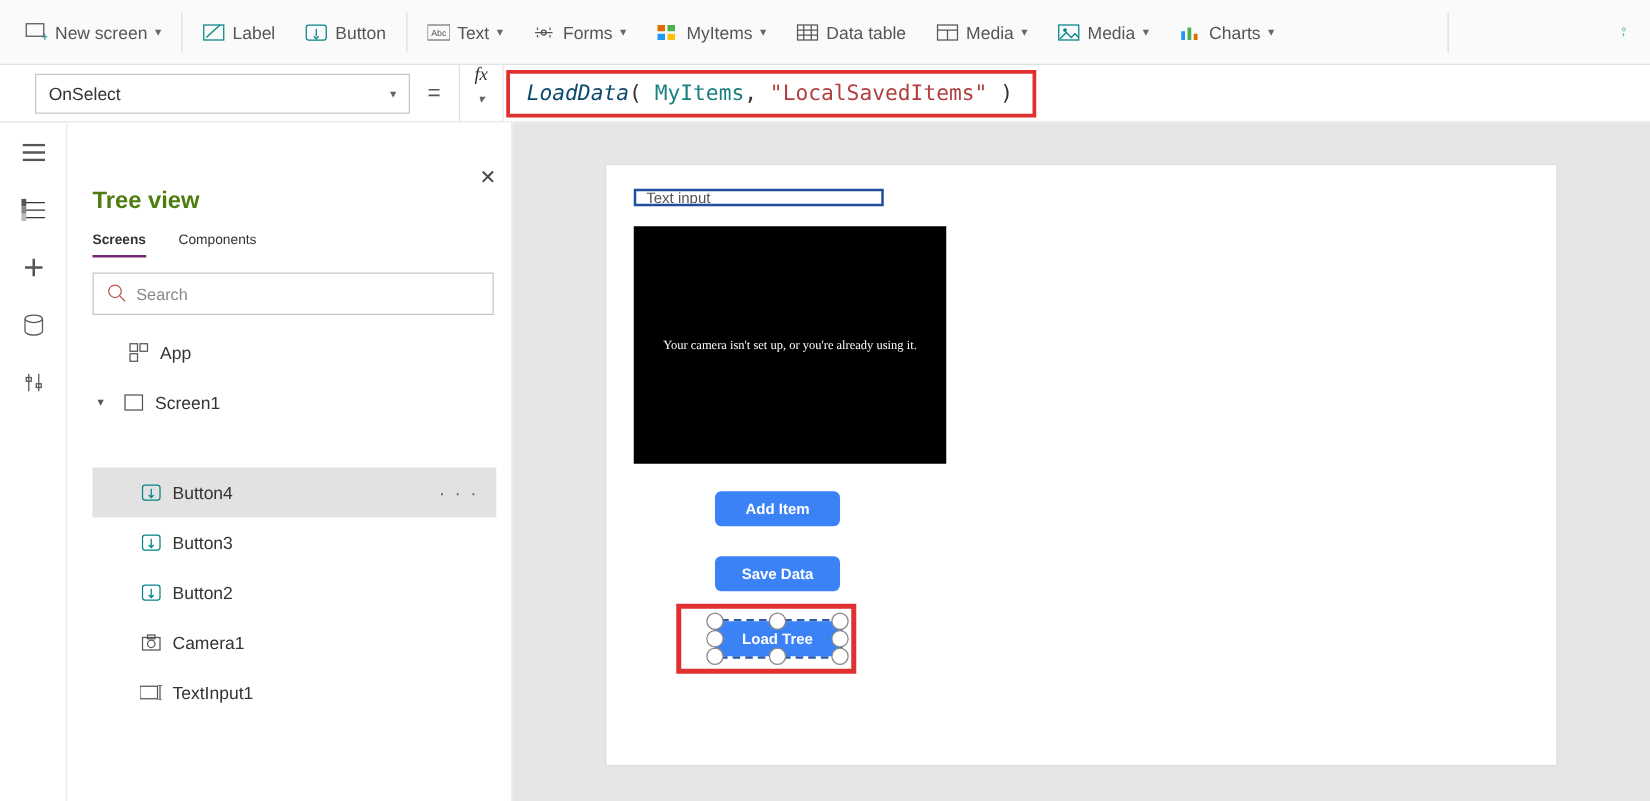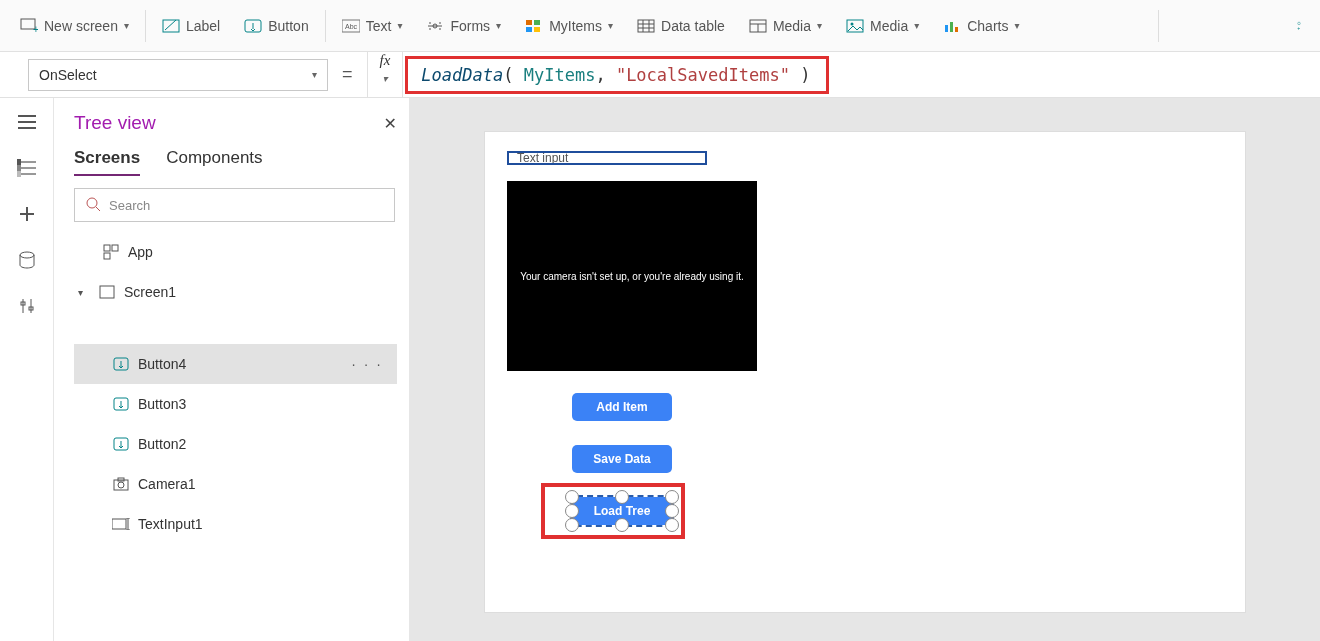"Tree view" .tree-title { color: #a21caf -> #4d7c0f; font-weight: 400 -> 700; margin-top: none -> 38px }
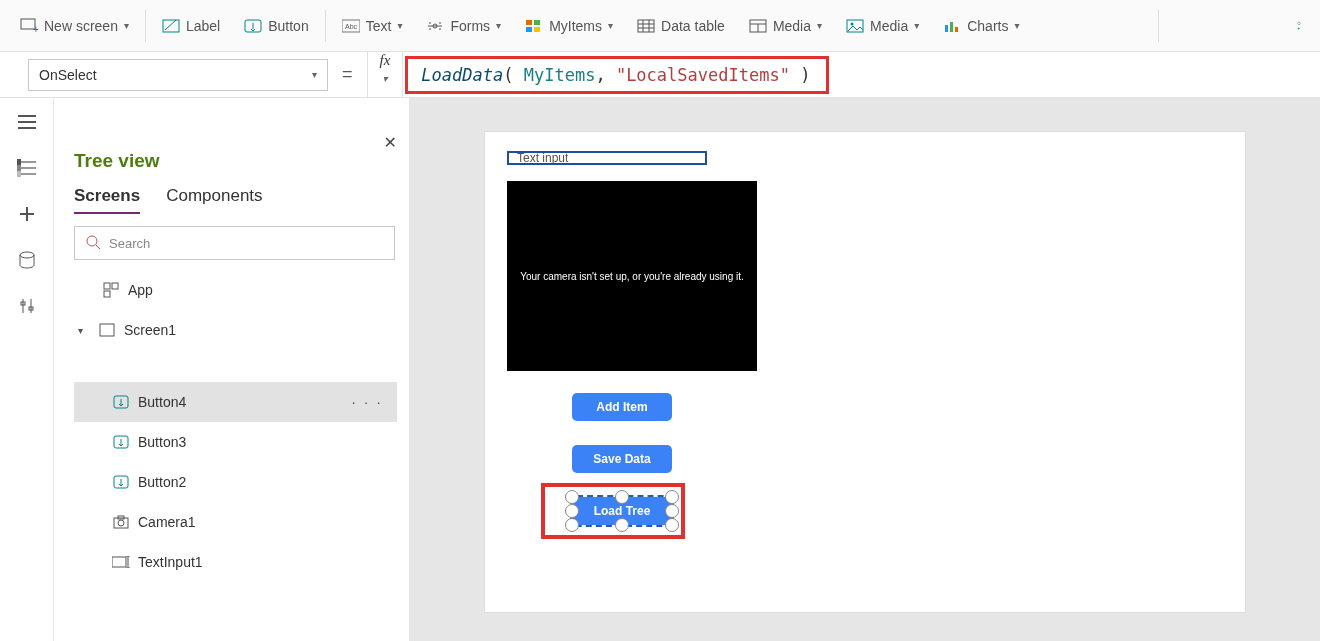"Screens" .tree-tabs { font-size: 17px -> 11px }
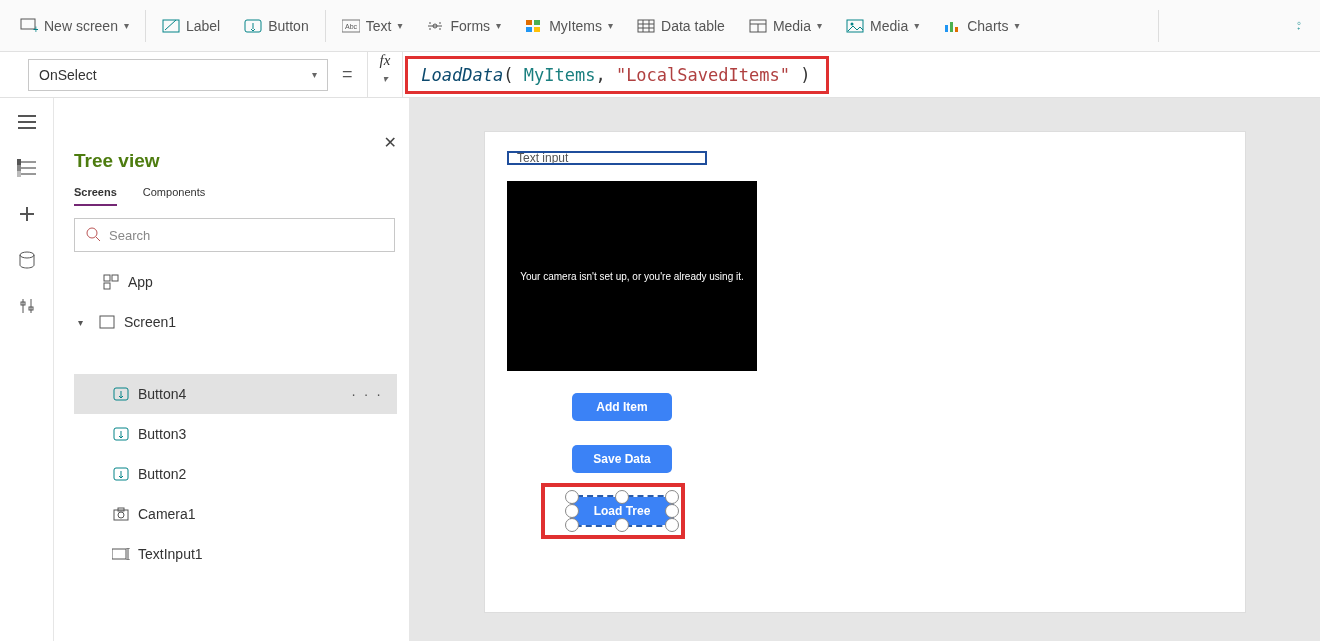"Your camera isn't set up," .camera-box { font-family: none -> Liberation Serif, serif }
